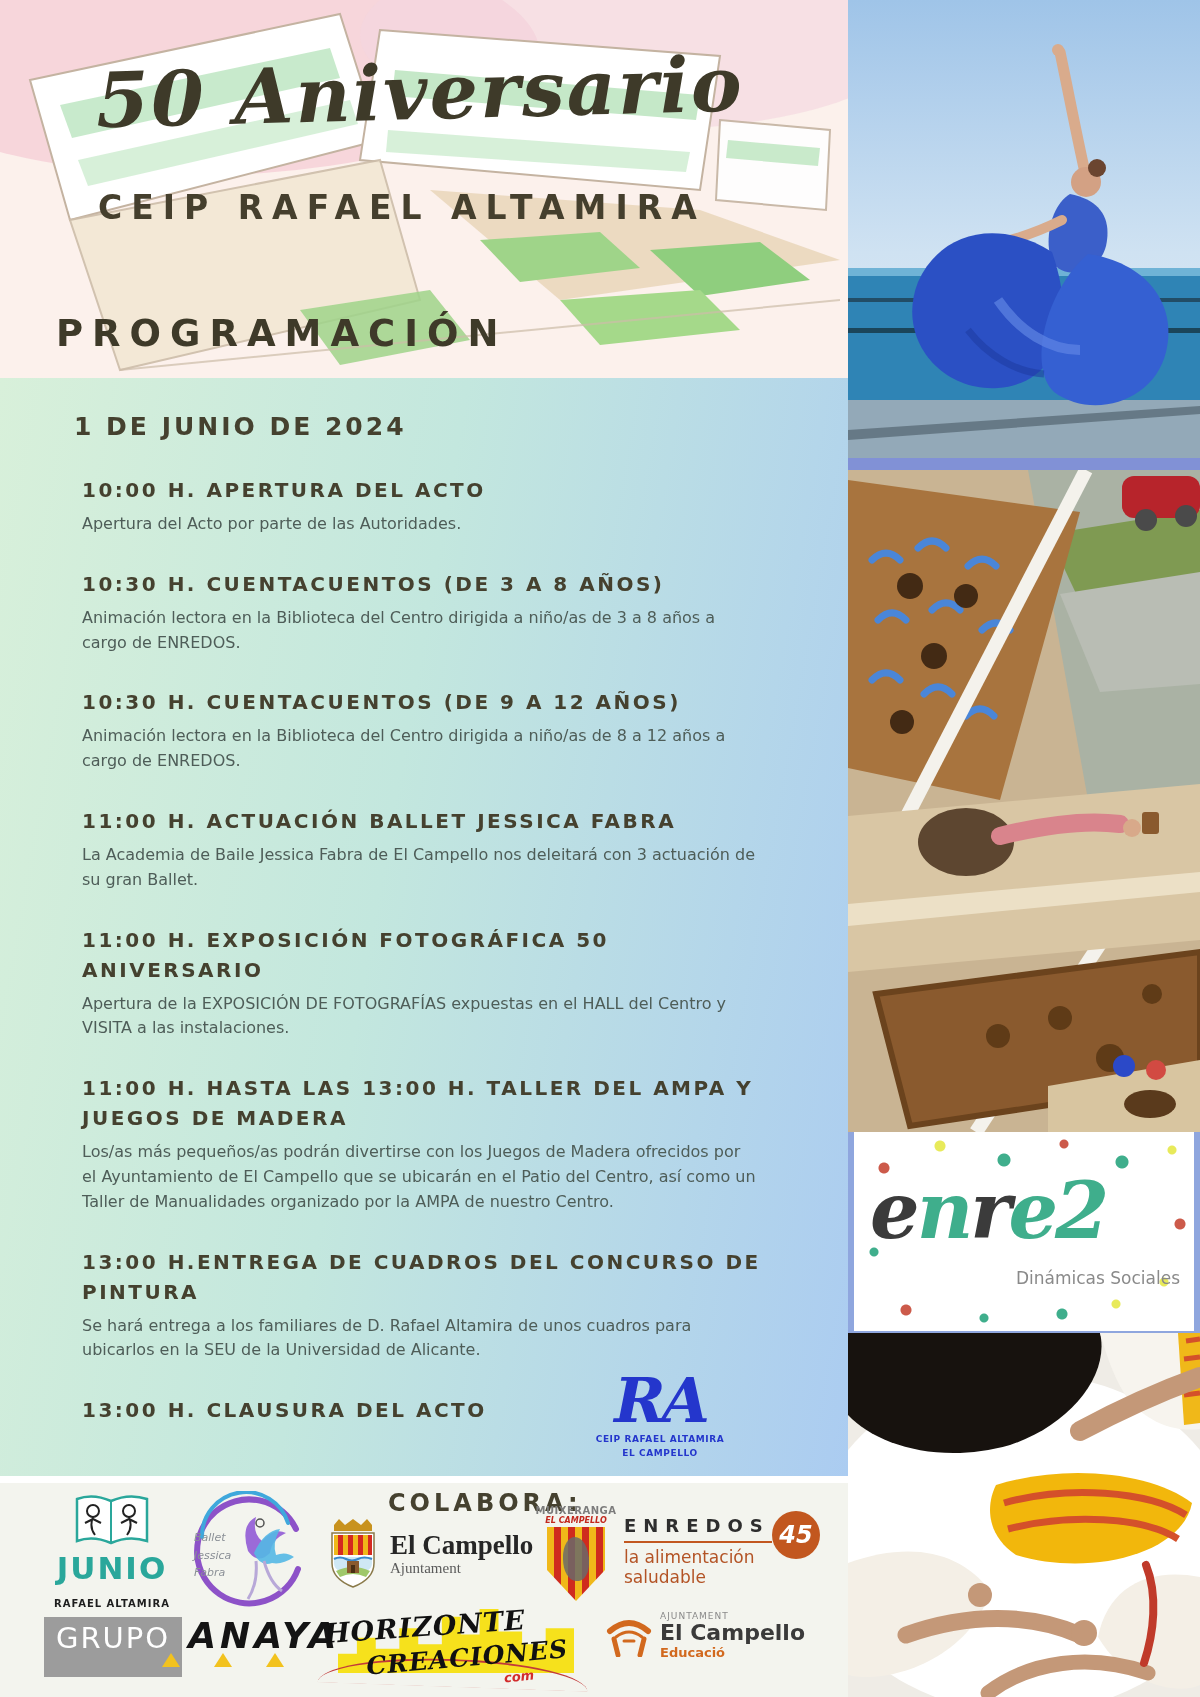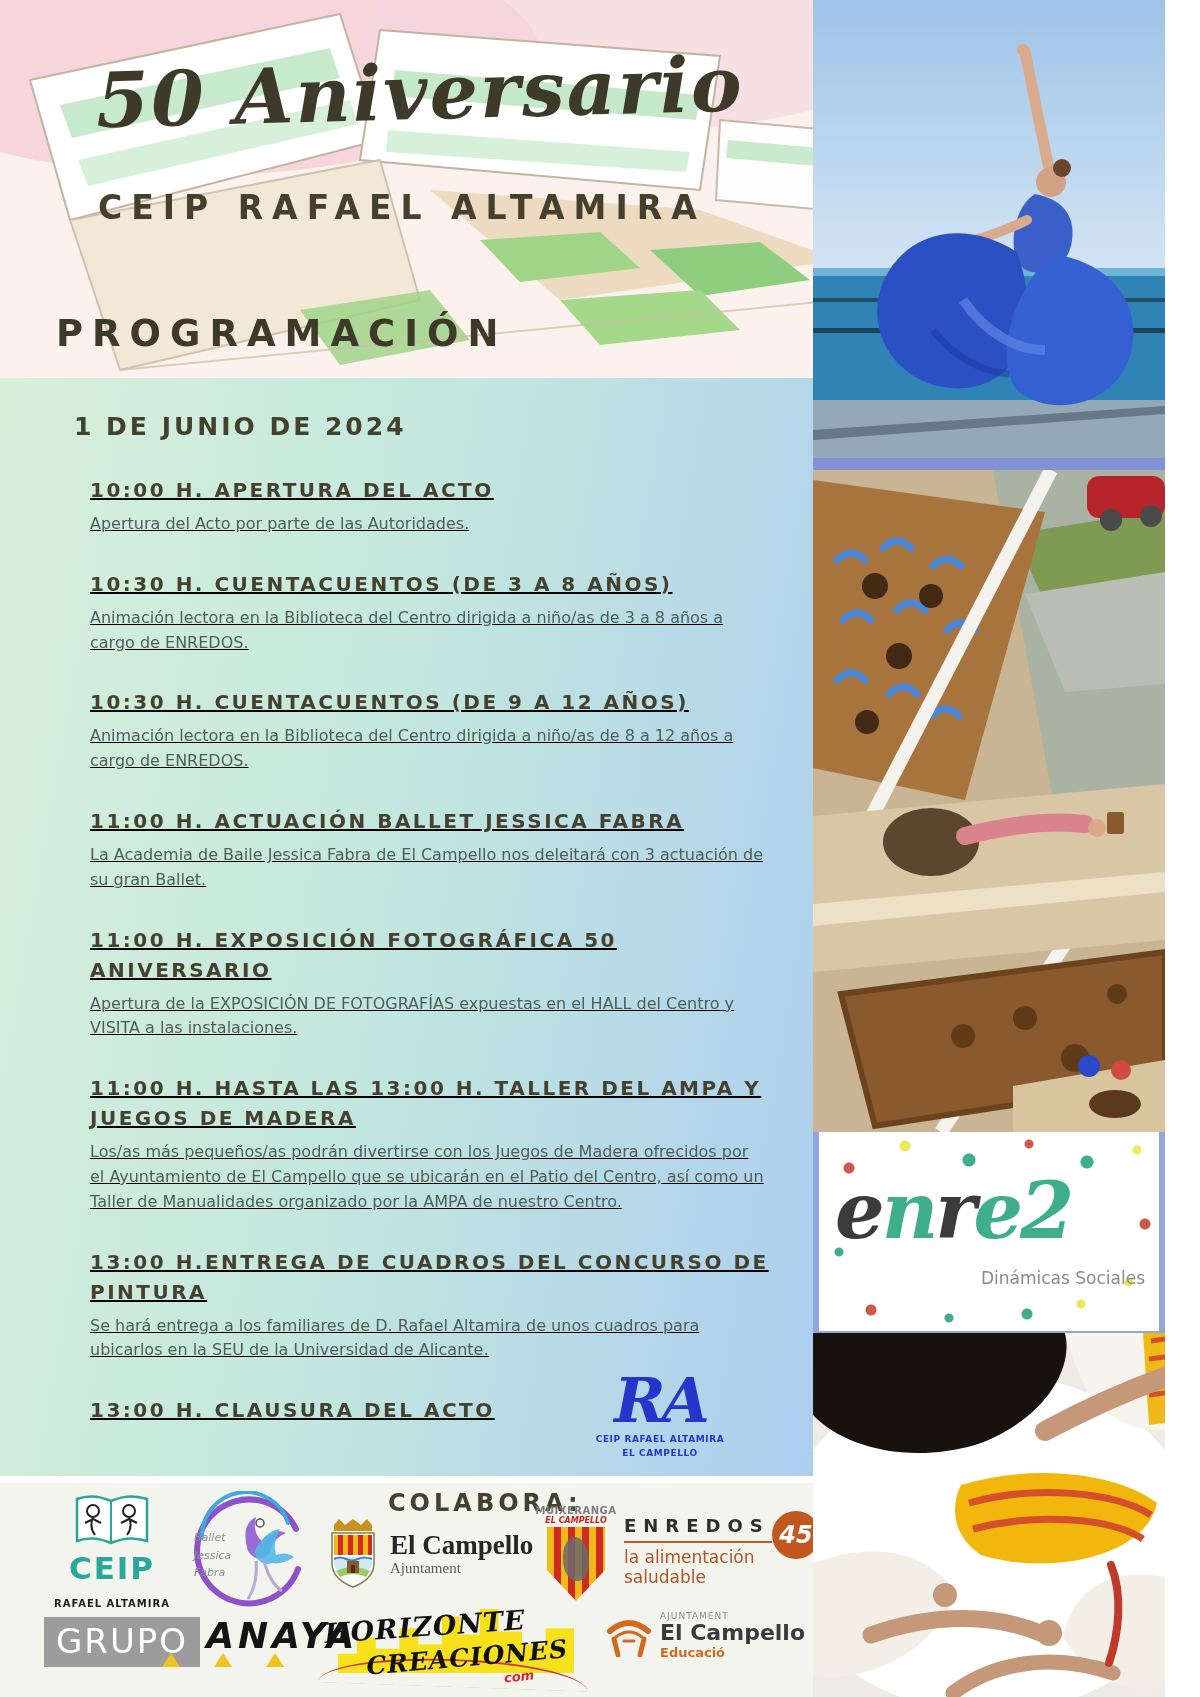"10:00 H. APERTURA DEL ACTO" .event { margin: 0 0 32px 16px -> 0 0 32px 8px; text-decoration: underline -> none }
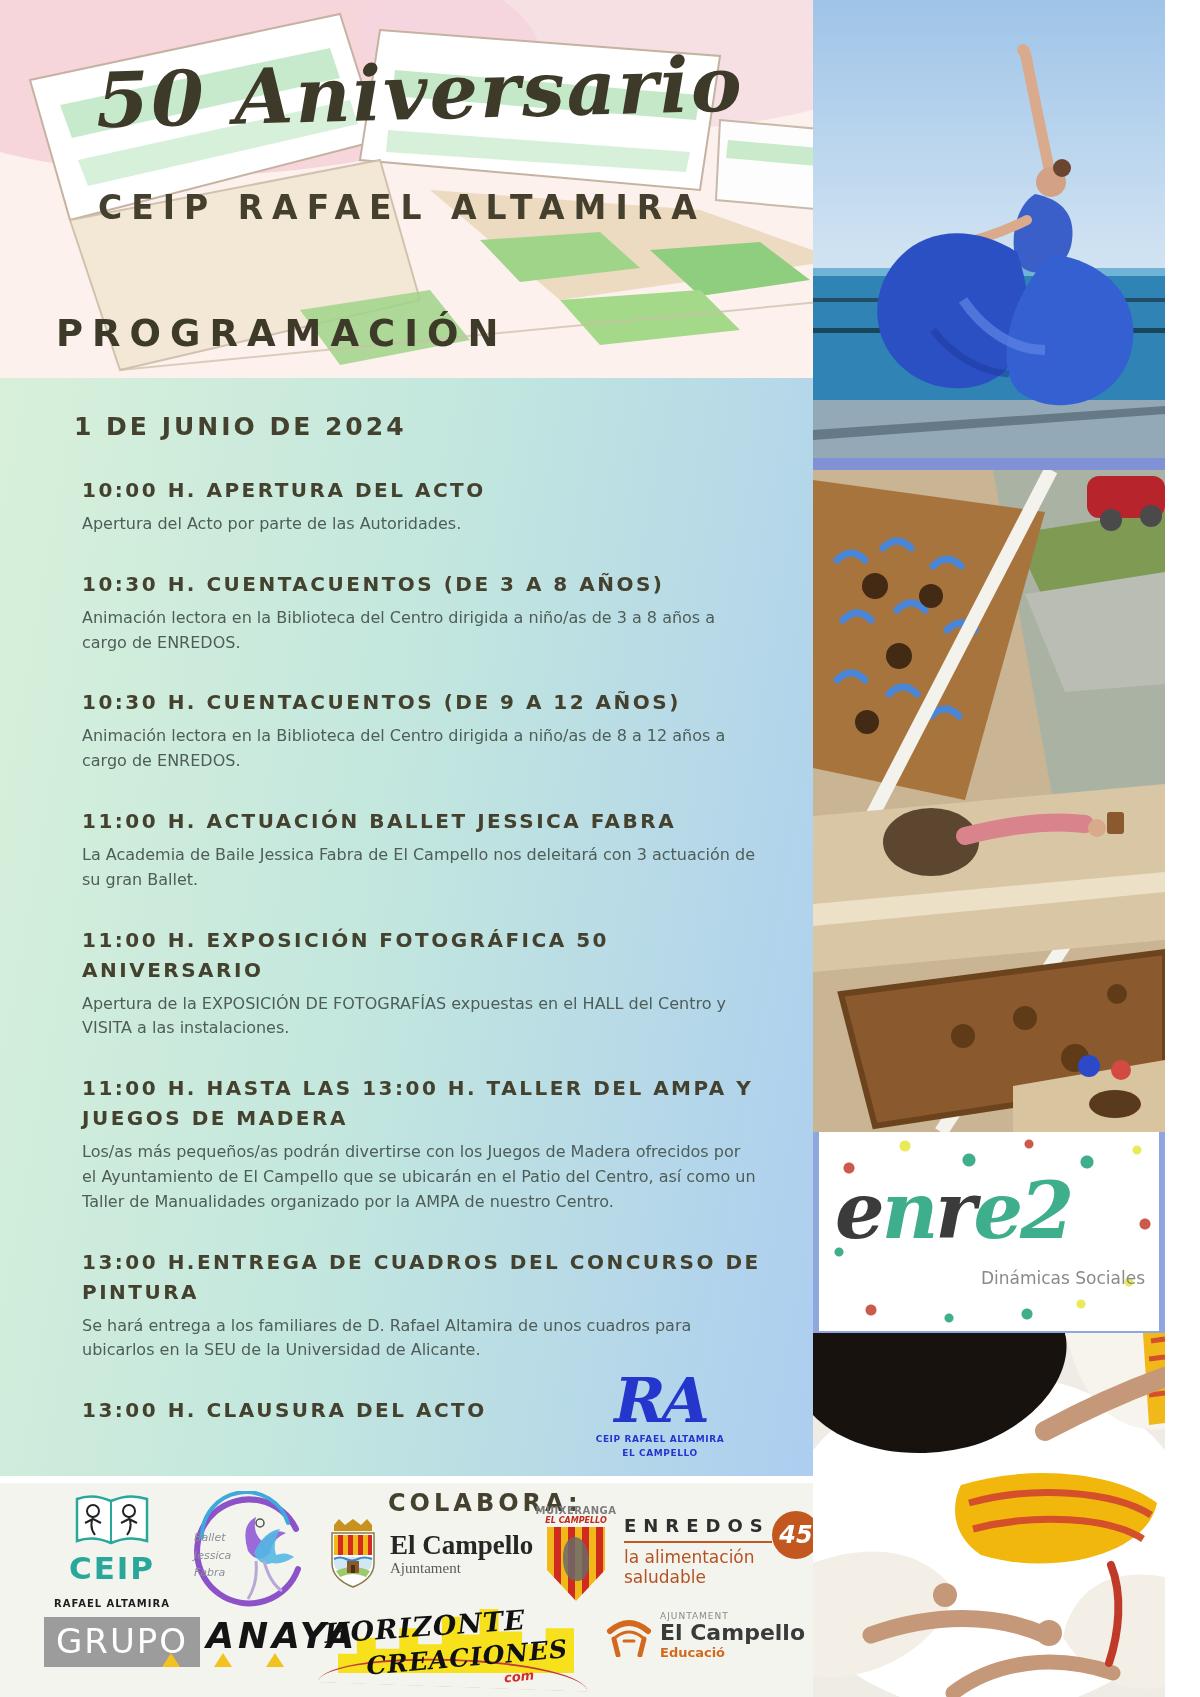"enre2" .right-col { left: 813px -> 848px }
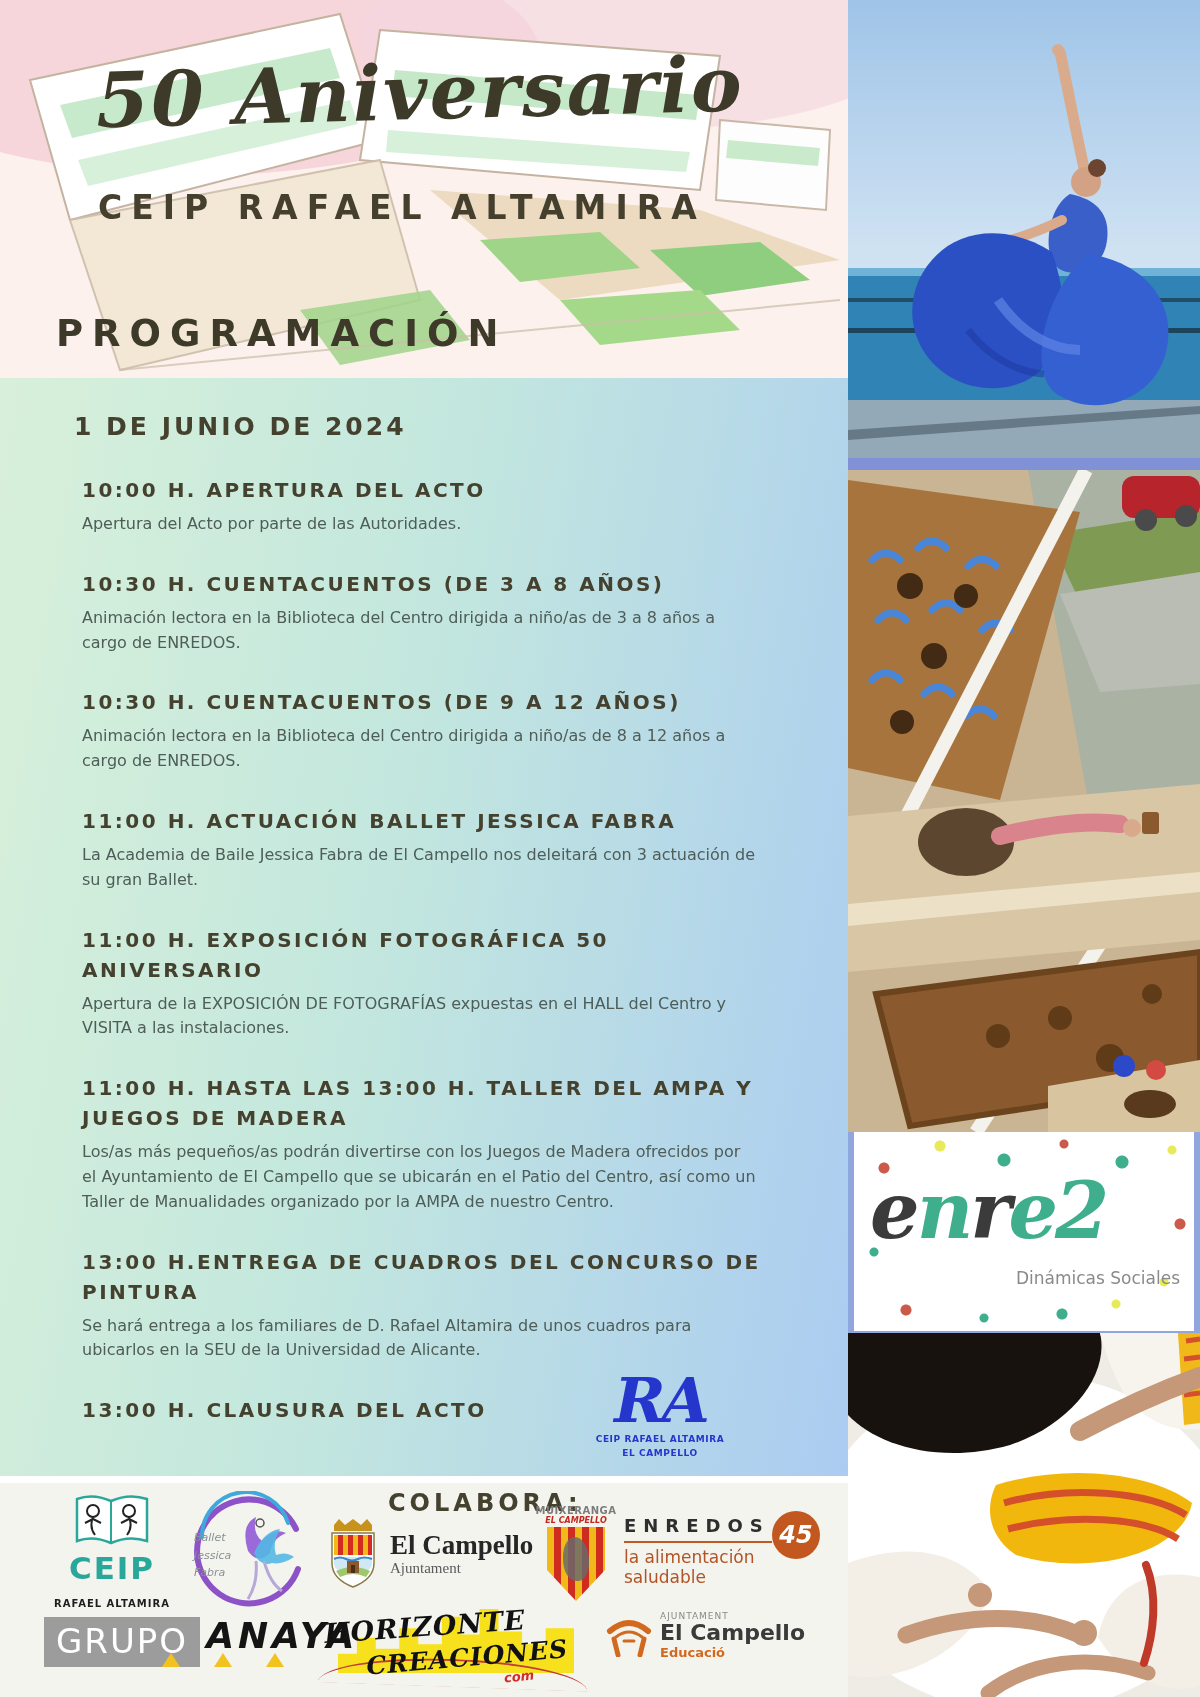"CEIP" div.ampa-name { text: CEIP -> JUNIO }
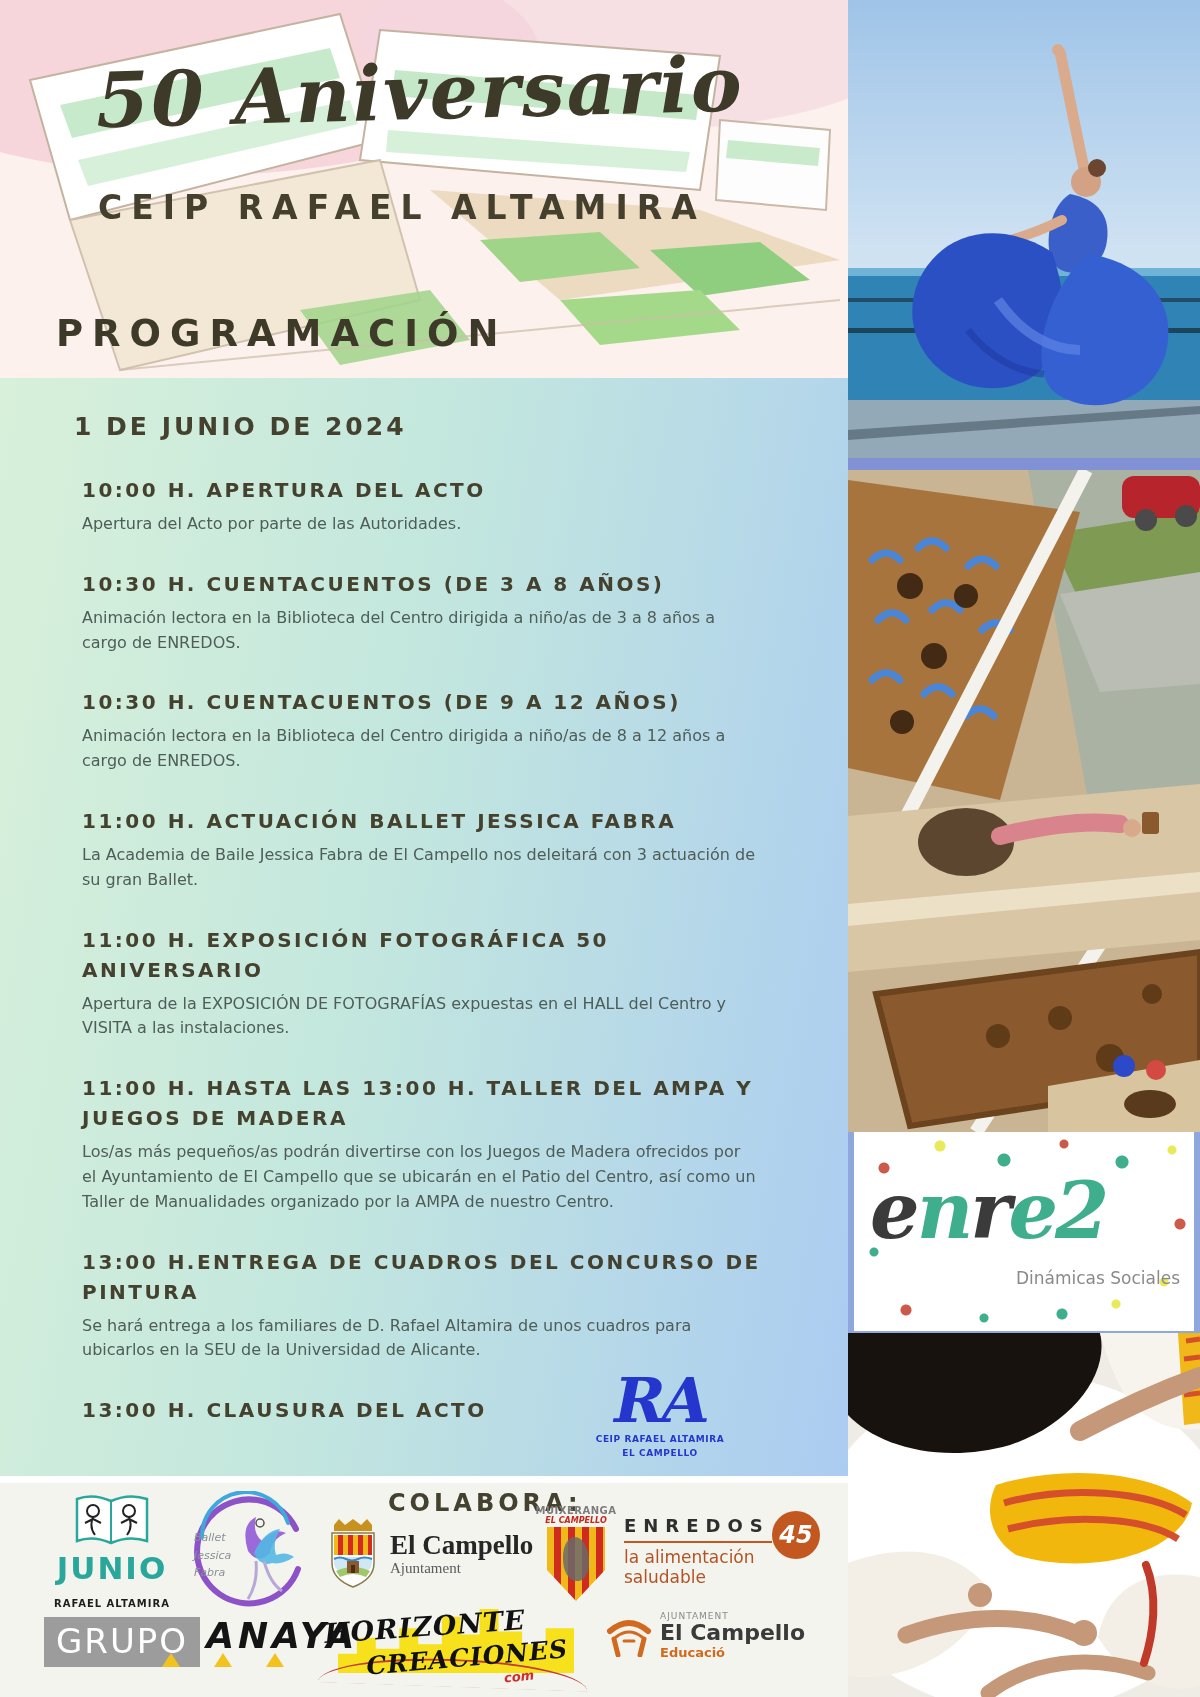"GRUPO" .grupo-box { font-size: 34px -> 29px; padding: 4px 12px 6px -> 4px 12px 22px }
